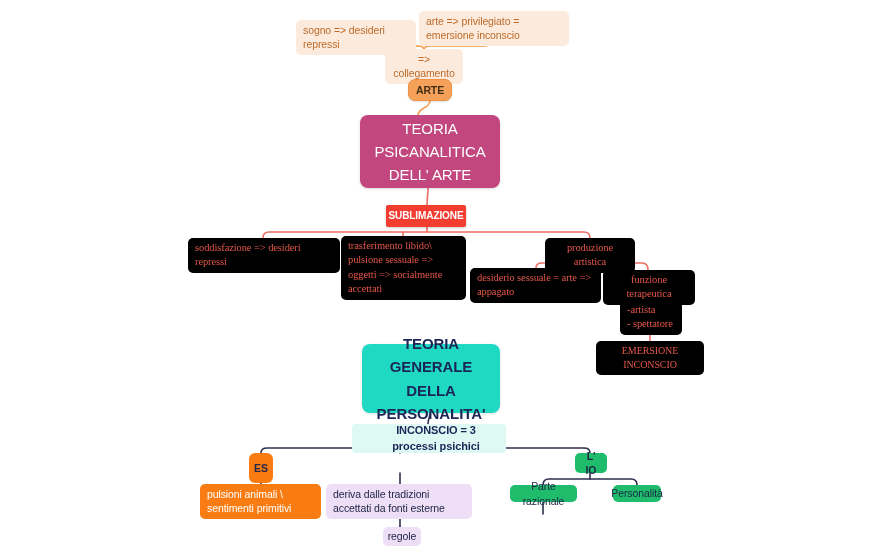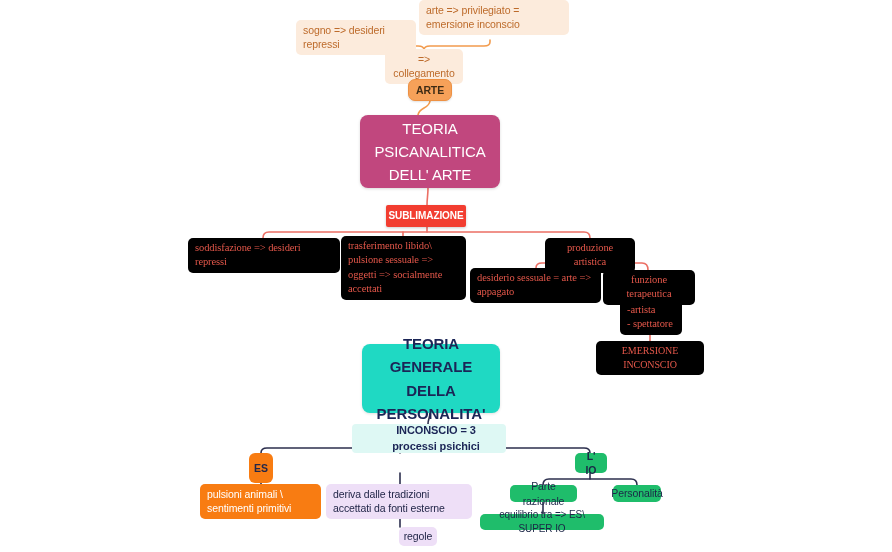"arte => privilegiato = emersione" .n-arte-priv { top: 0 -> 11px }
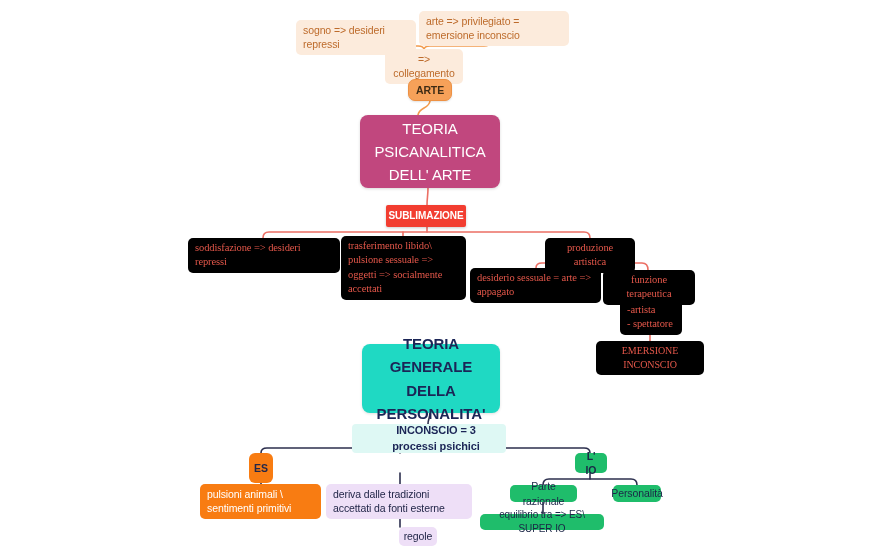"equilibrio tra => ES\ SUPER" div.node { html: <div>equilibrio tra =&gt; ES\ SUPER IO</div> -> none }
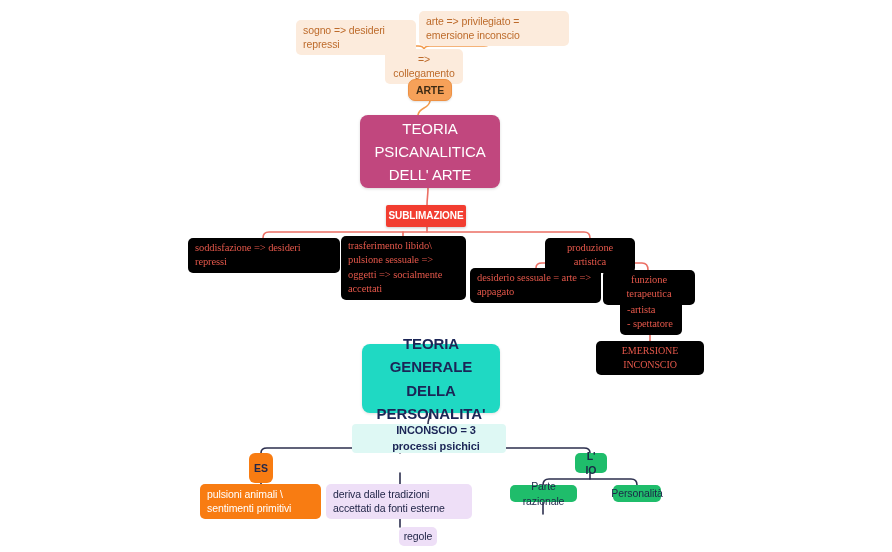"regole" .n-regole { margin-left: 16px -> none }
